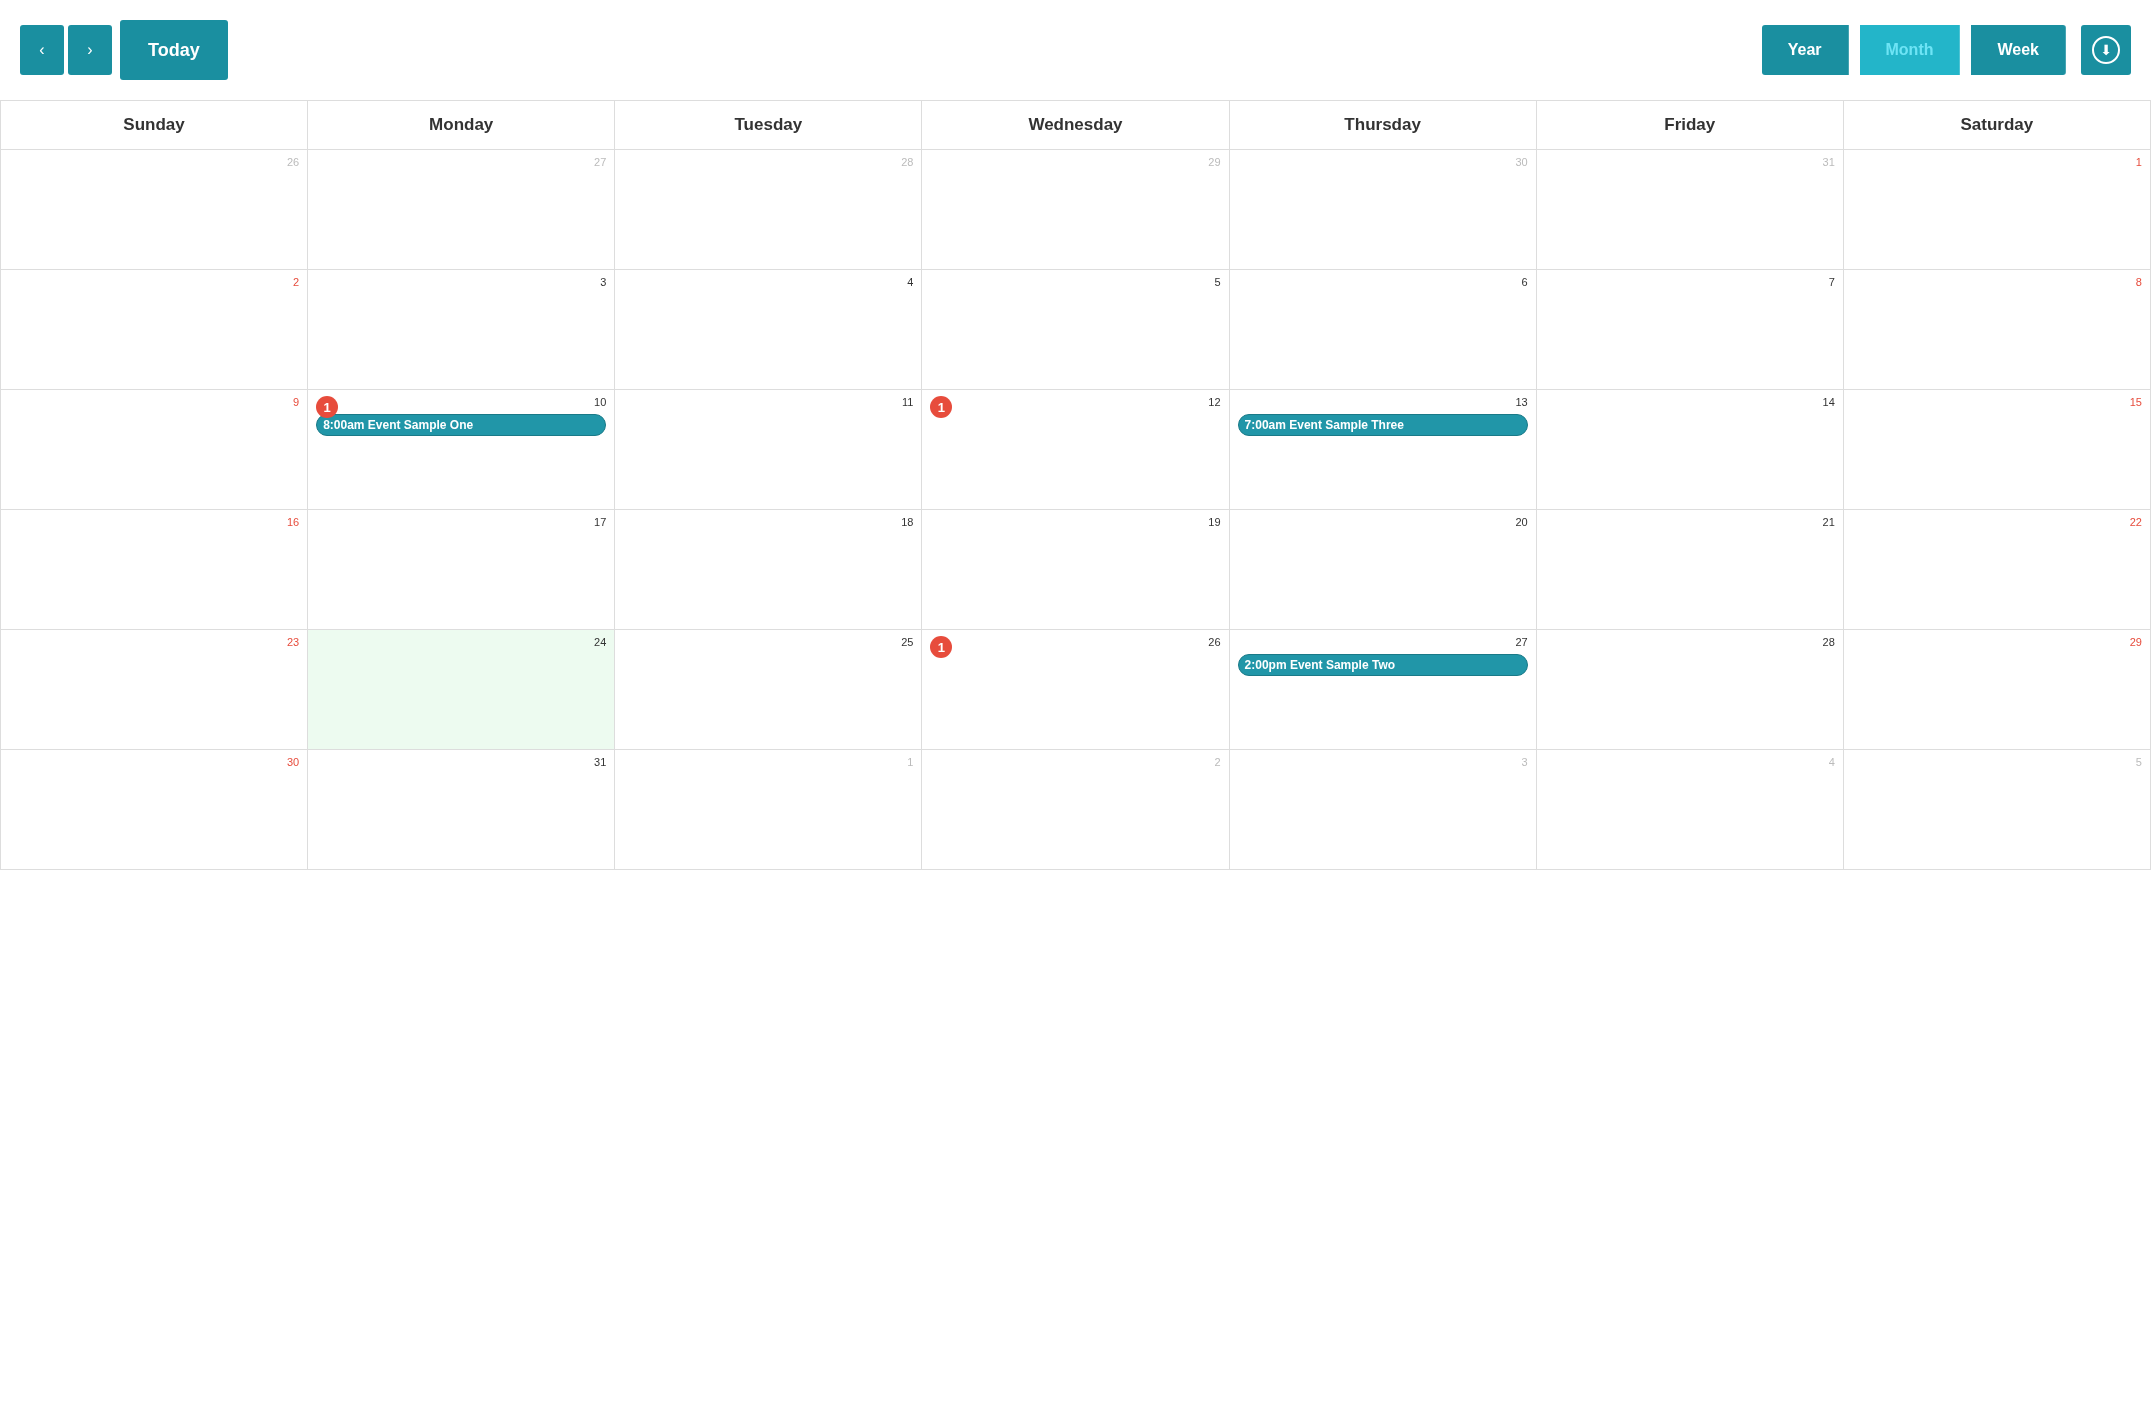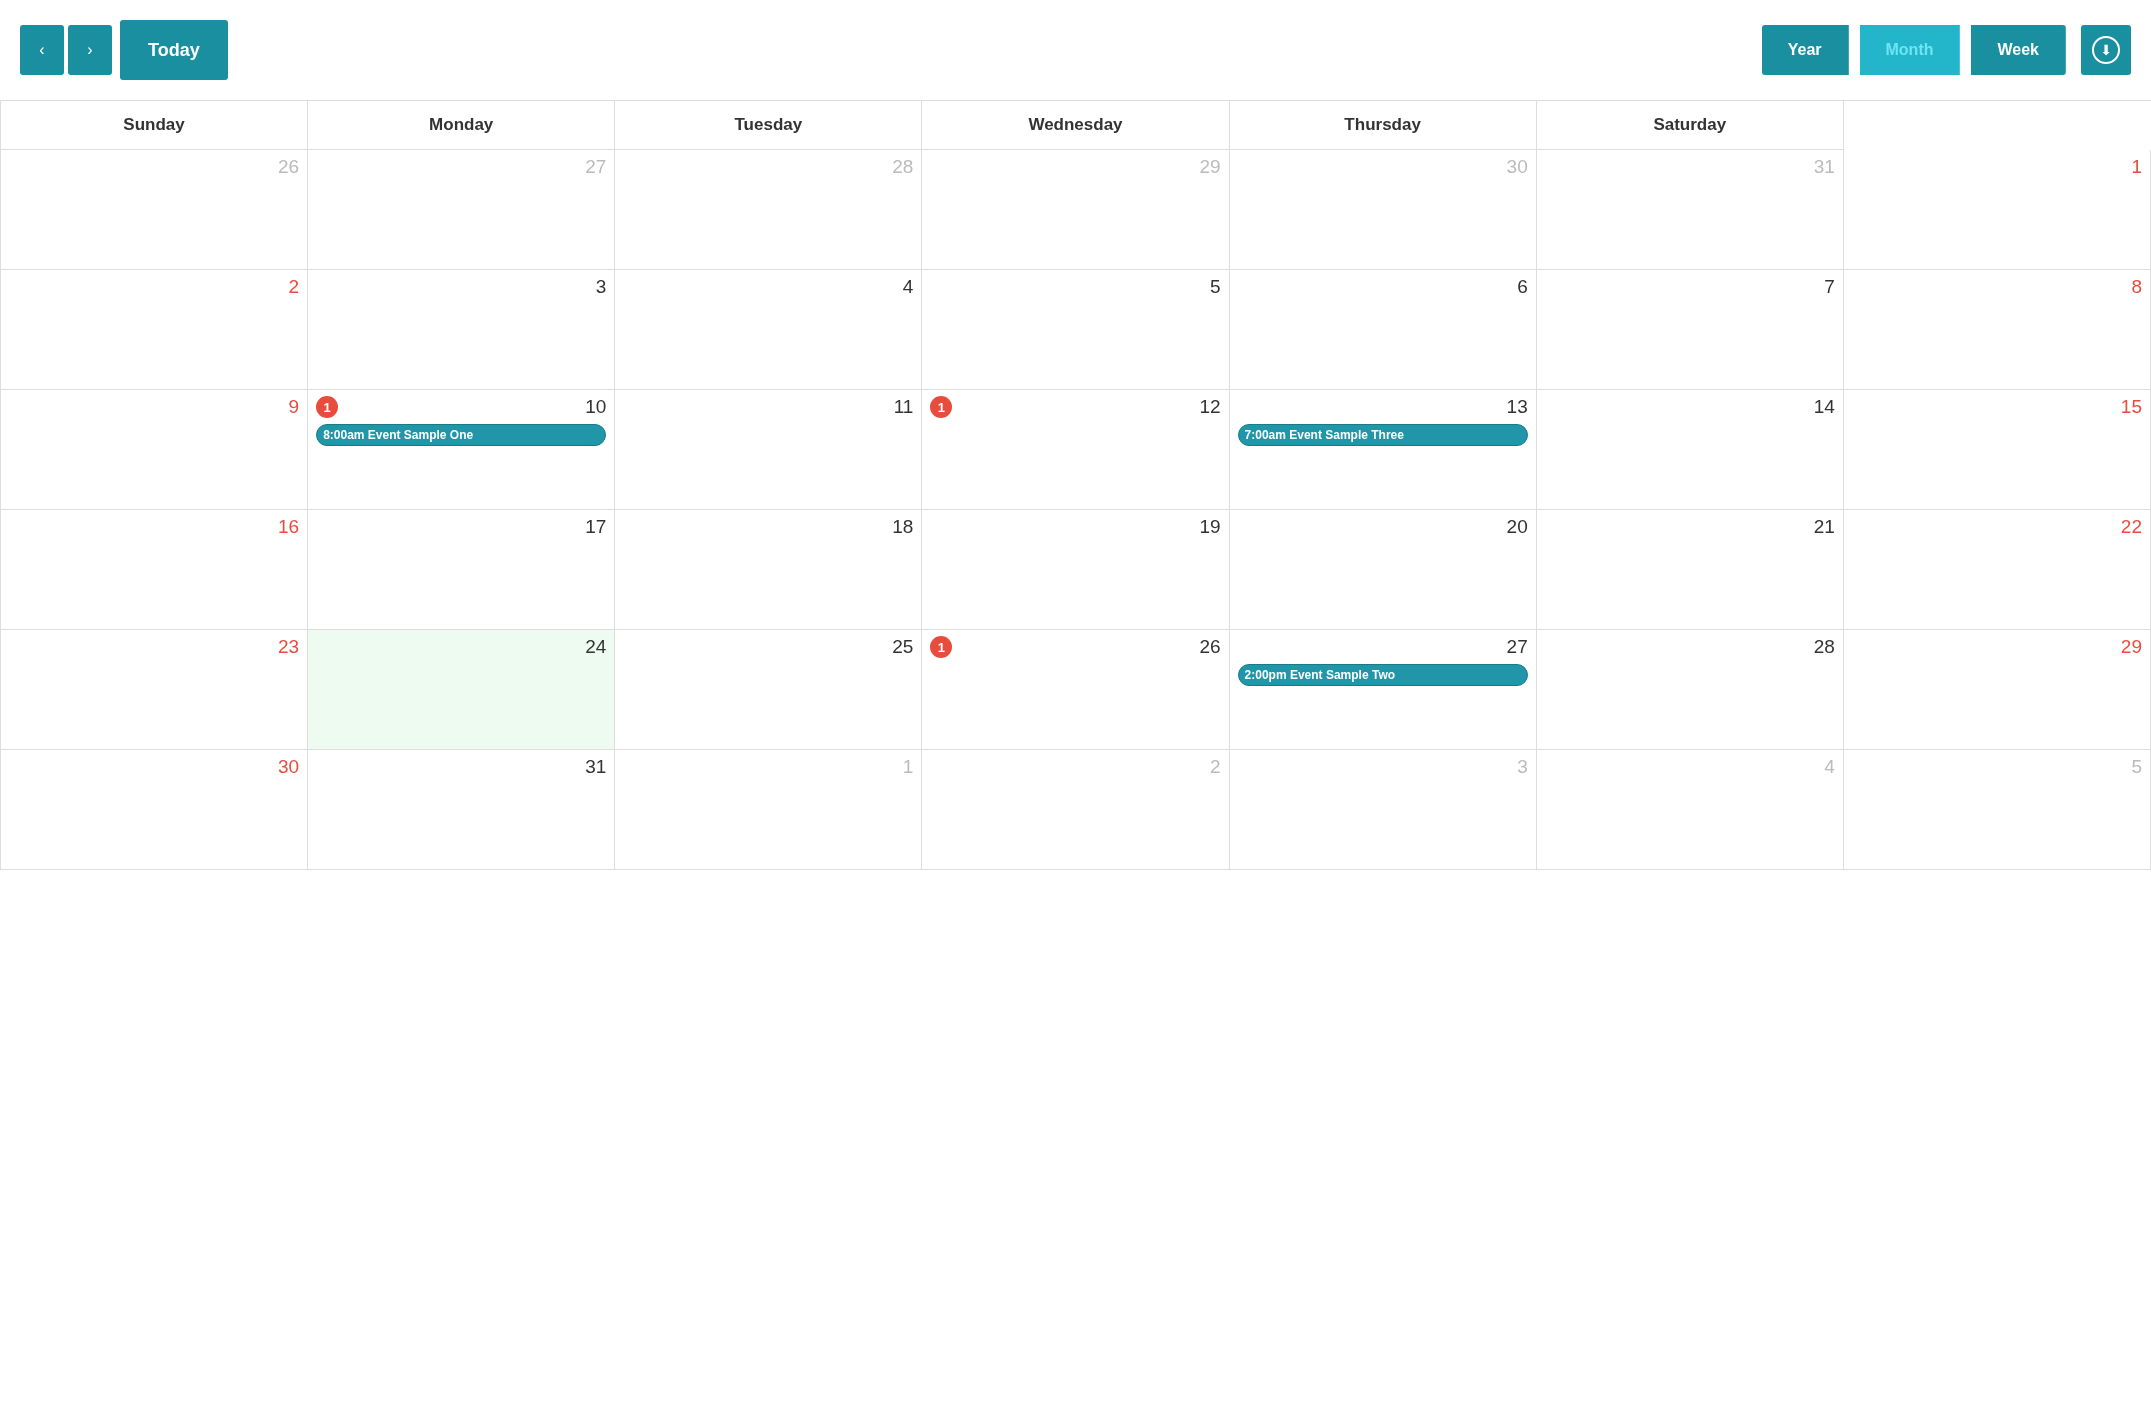"Friday" div.day-header { html: none -> <div>Friday</div> }
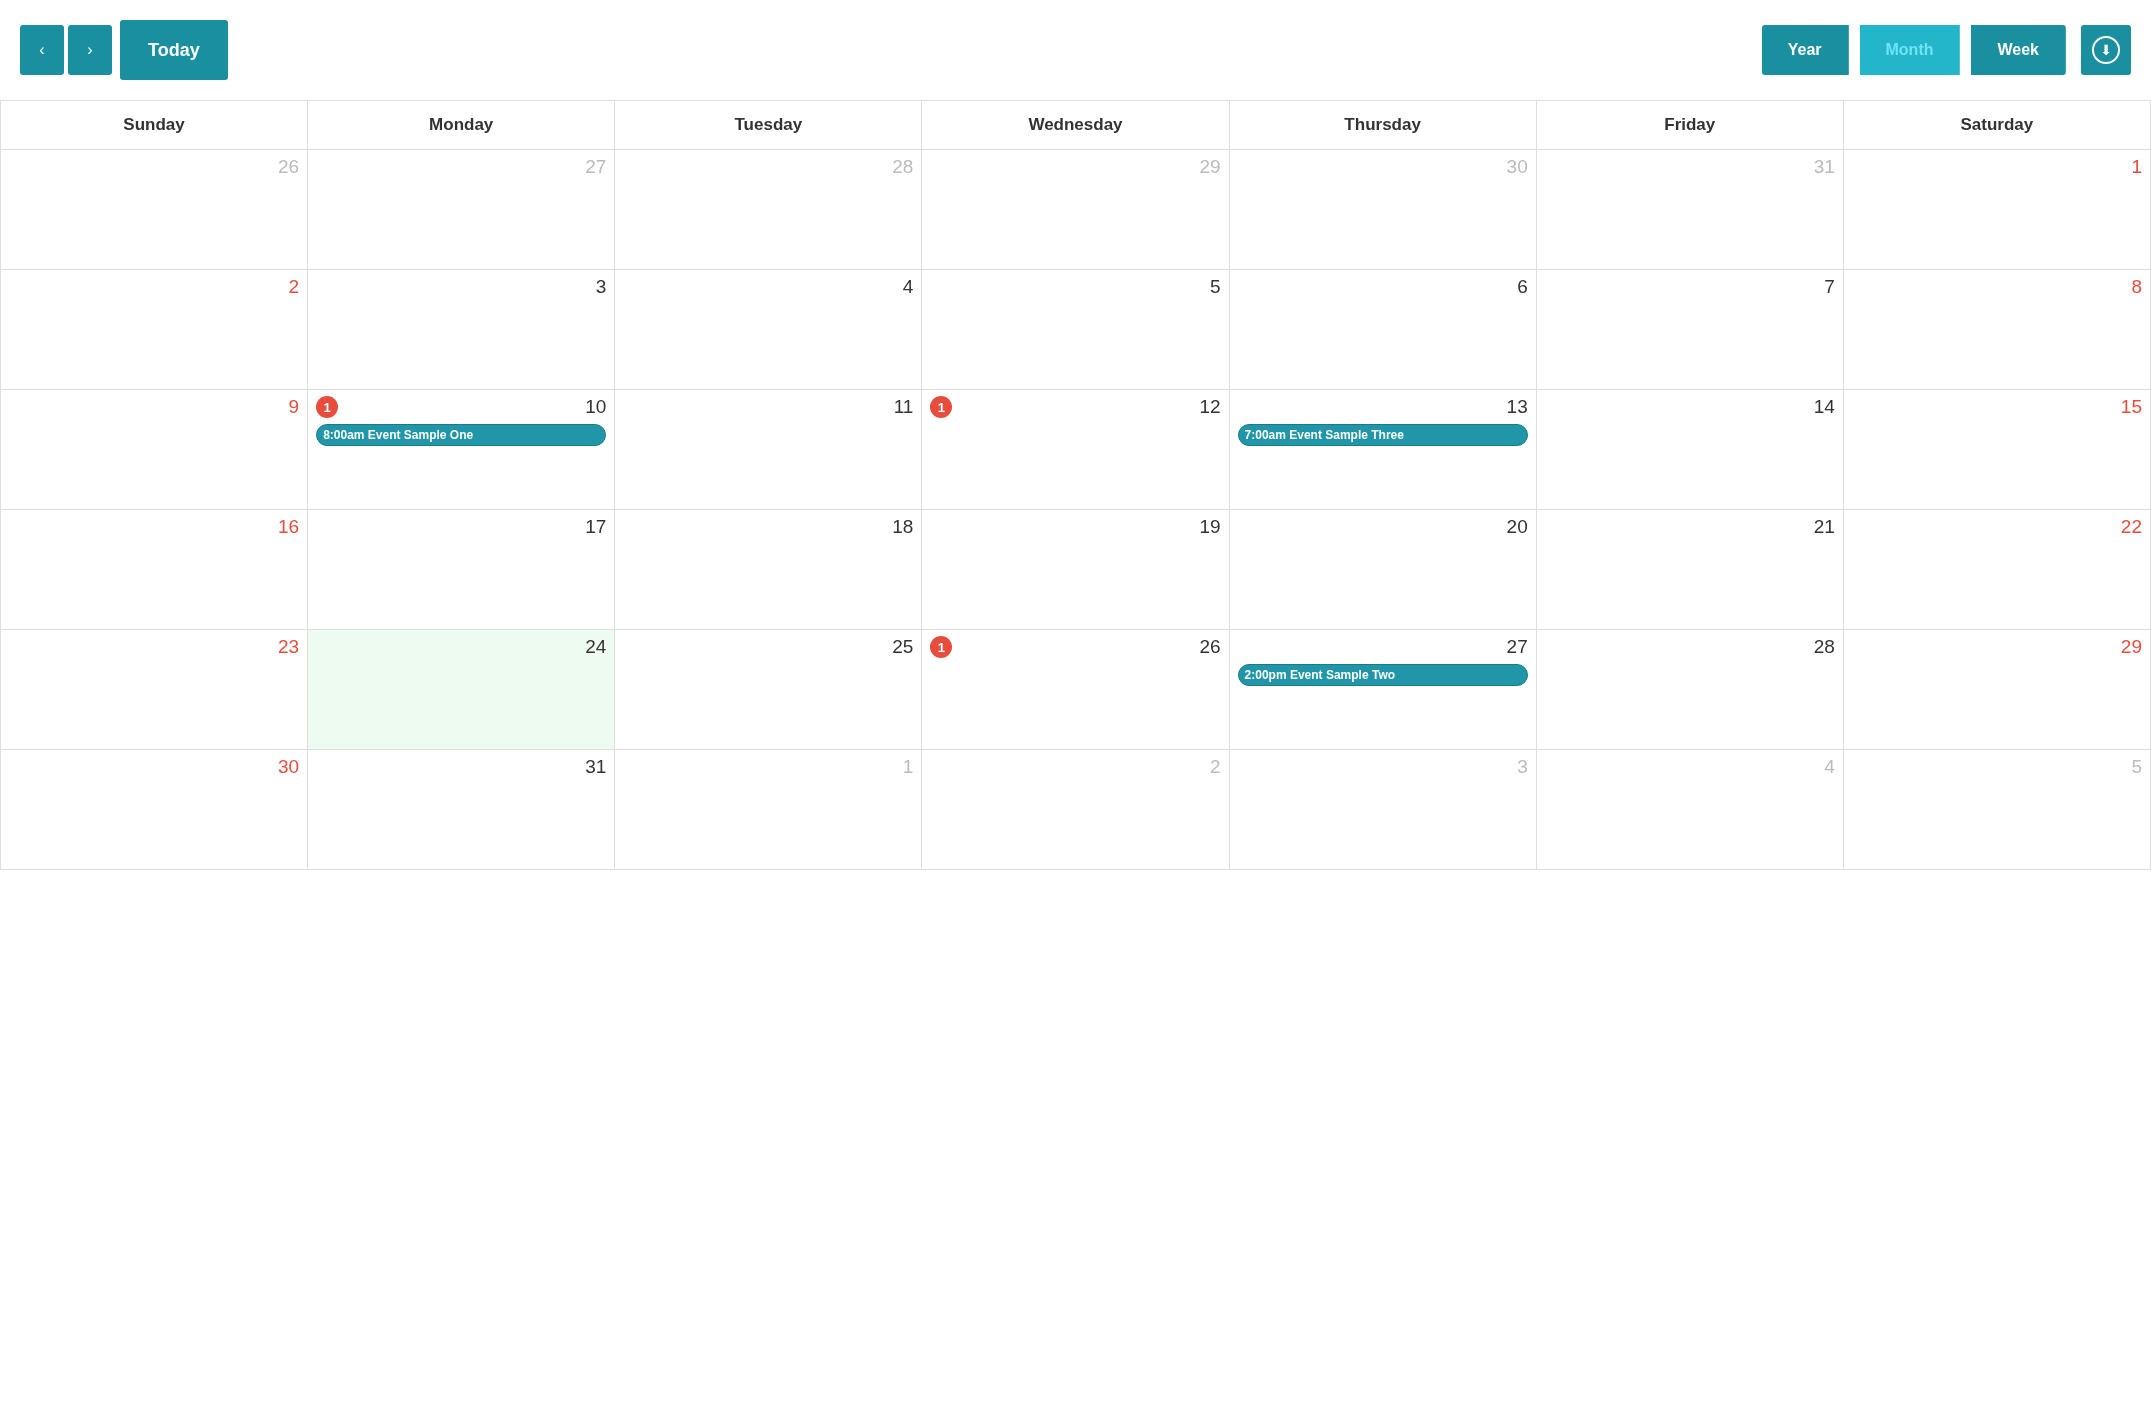"26" .date-num { font-size: 19px -> 11px }
